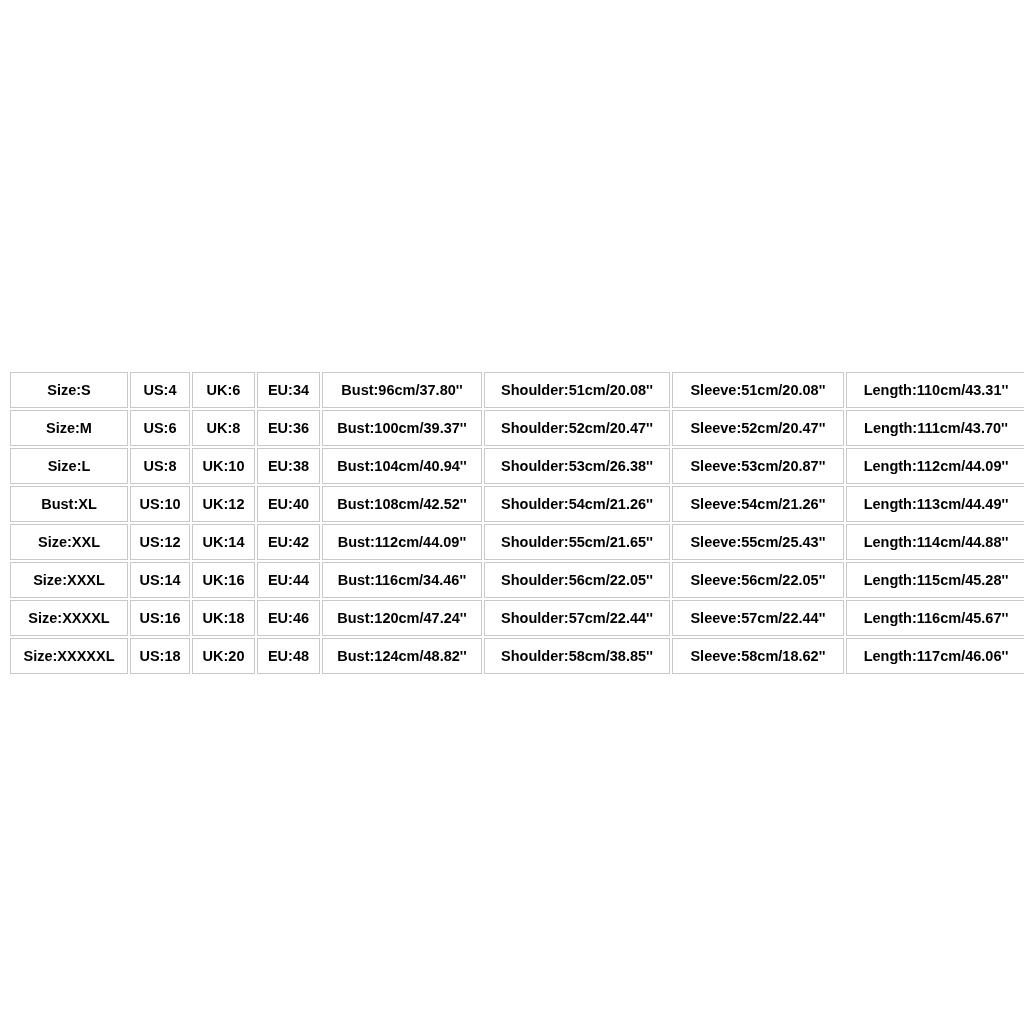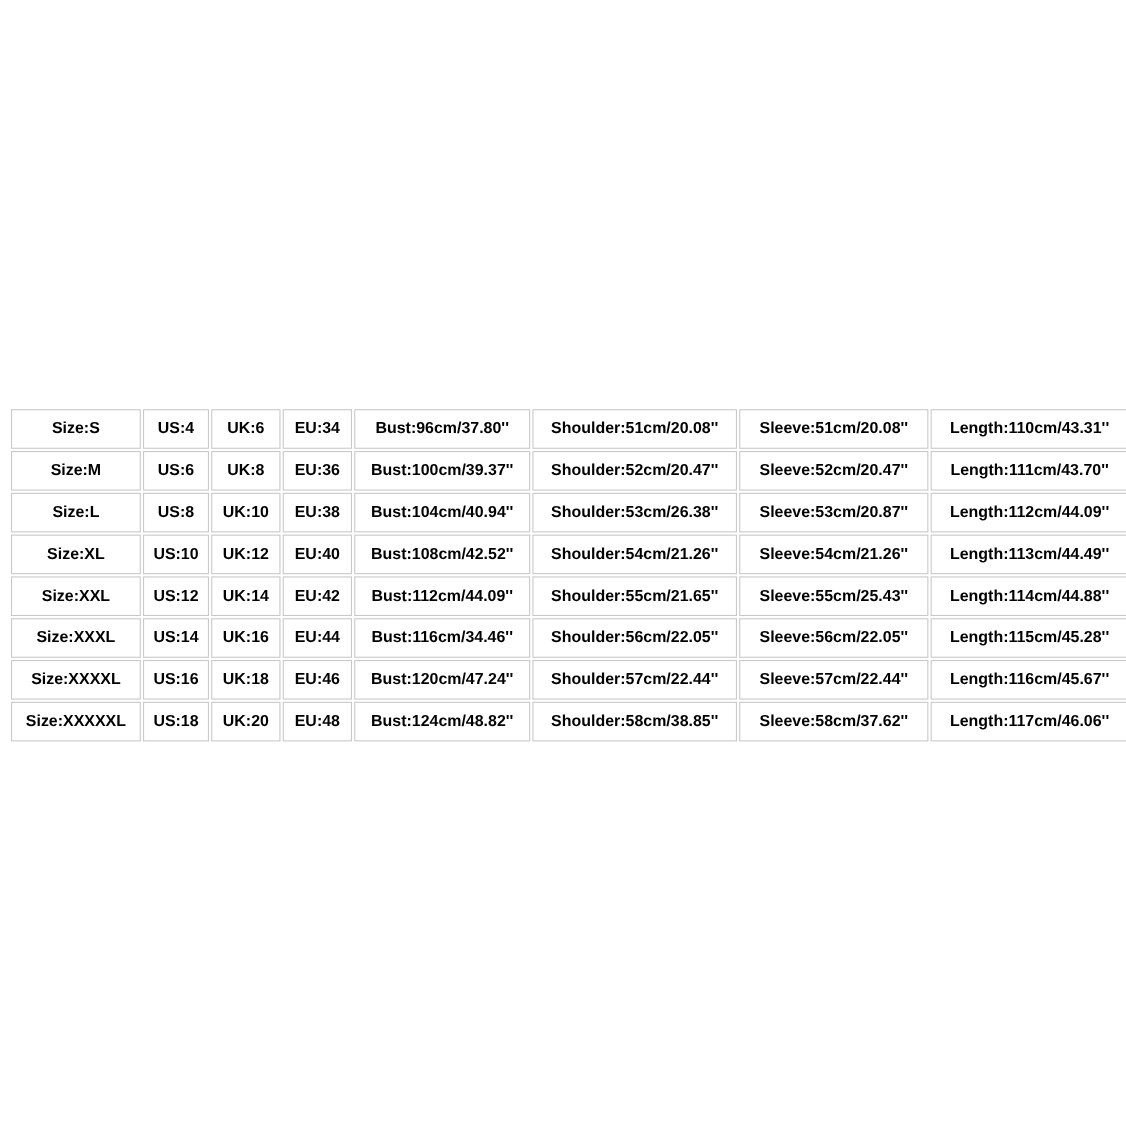"Size:XL" td { text: Size:XL -> Bust:XL }
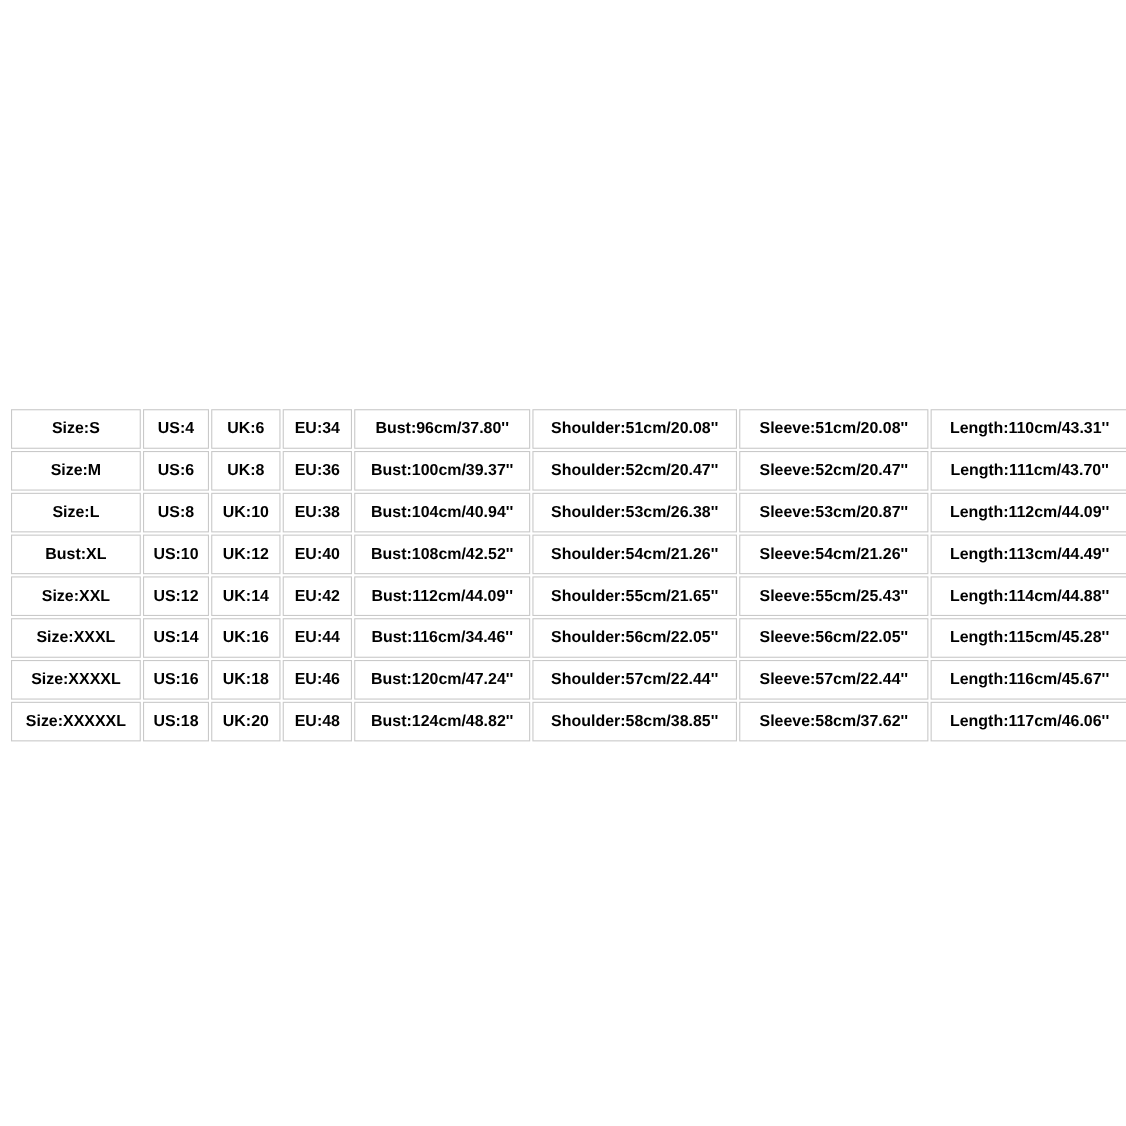"Sleeve:58cm/37.62''" td { text: Sleeve:58cm/37.62'' -> Sleeve:58cm/18.62'' }
